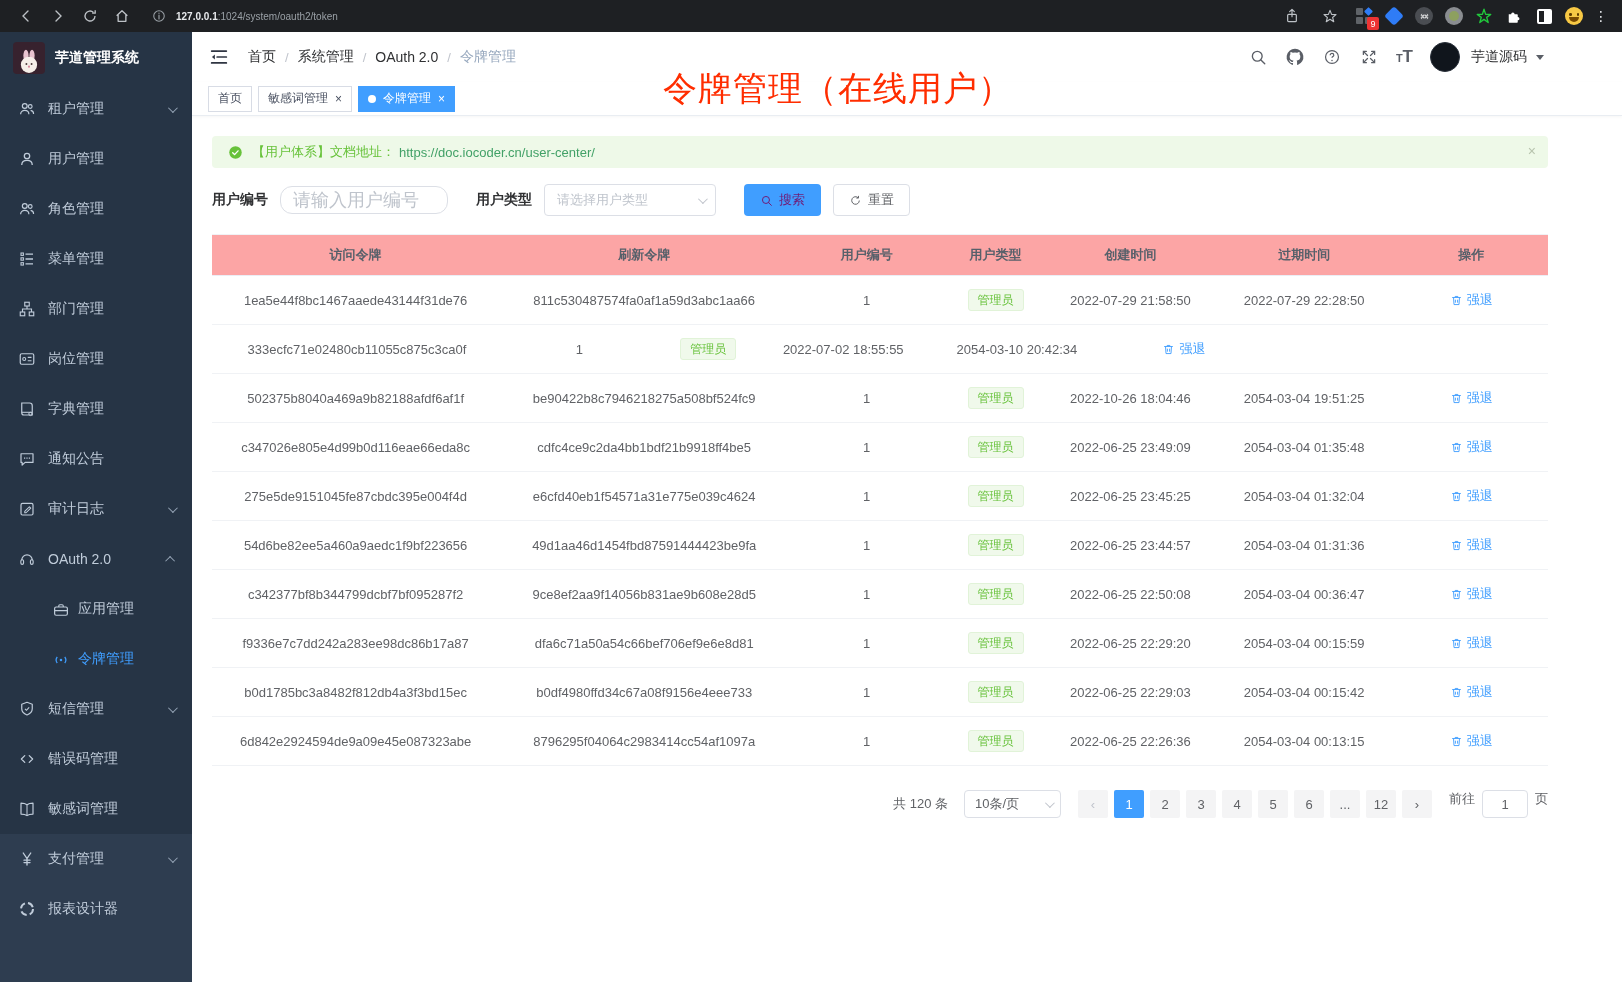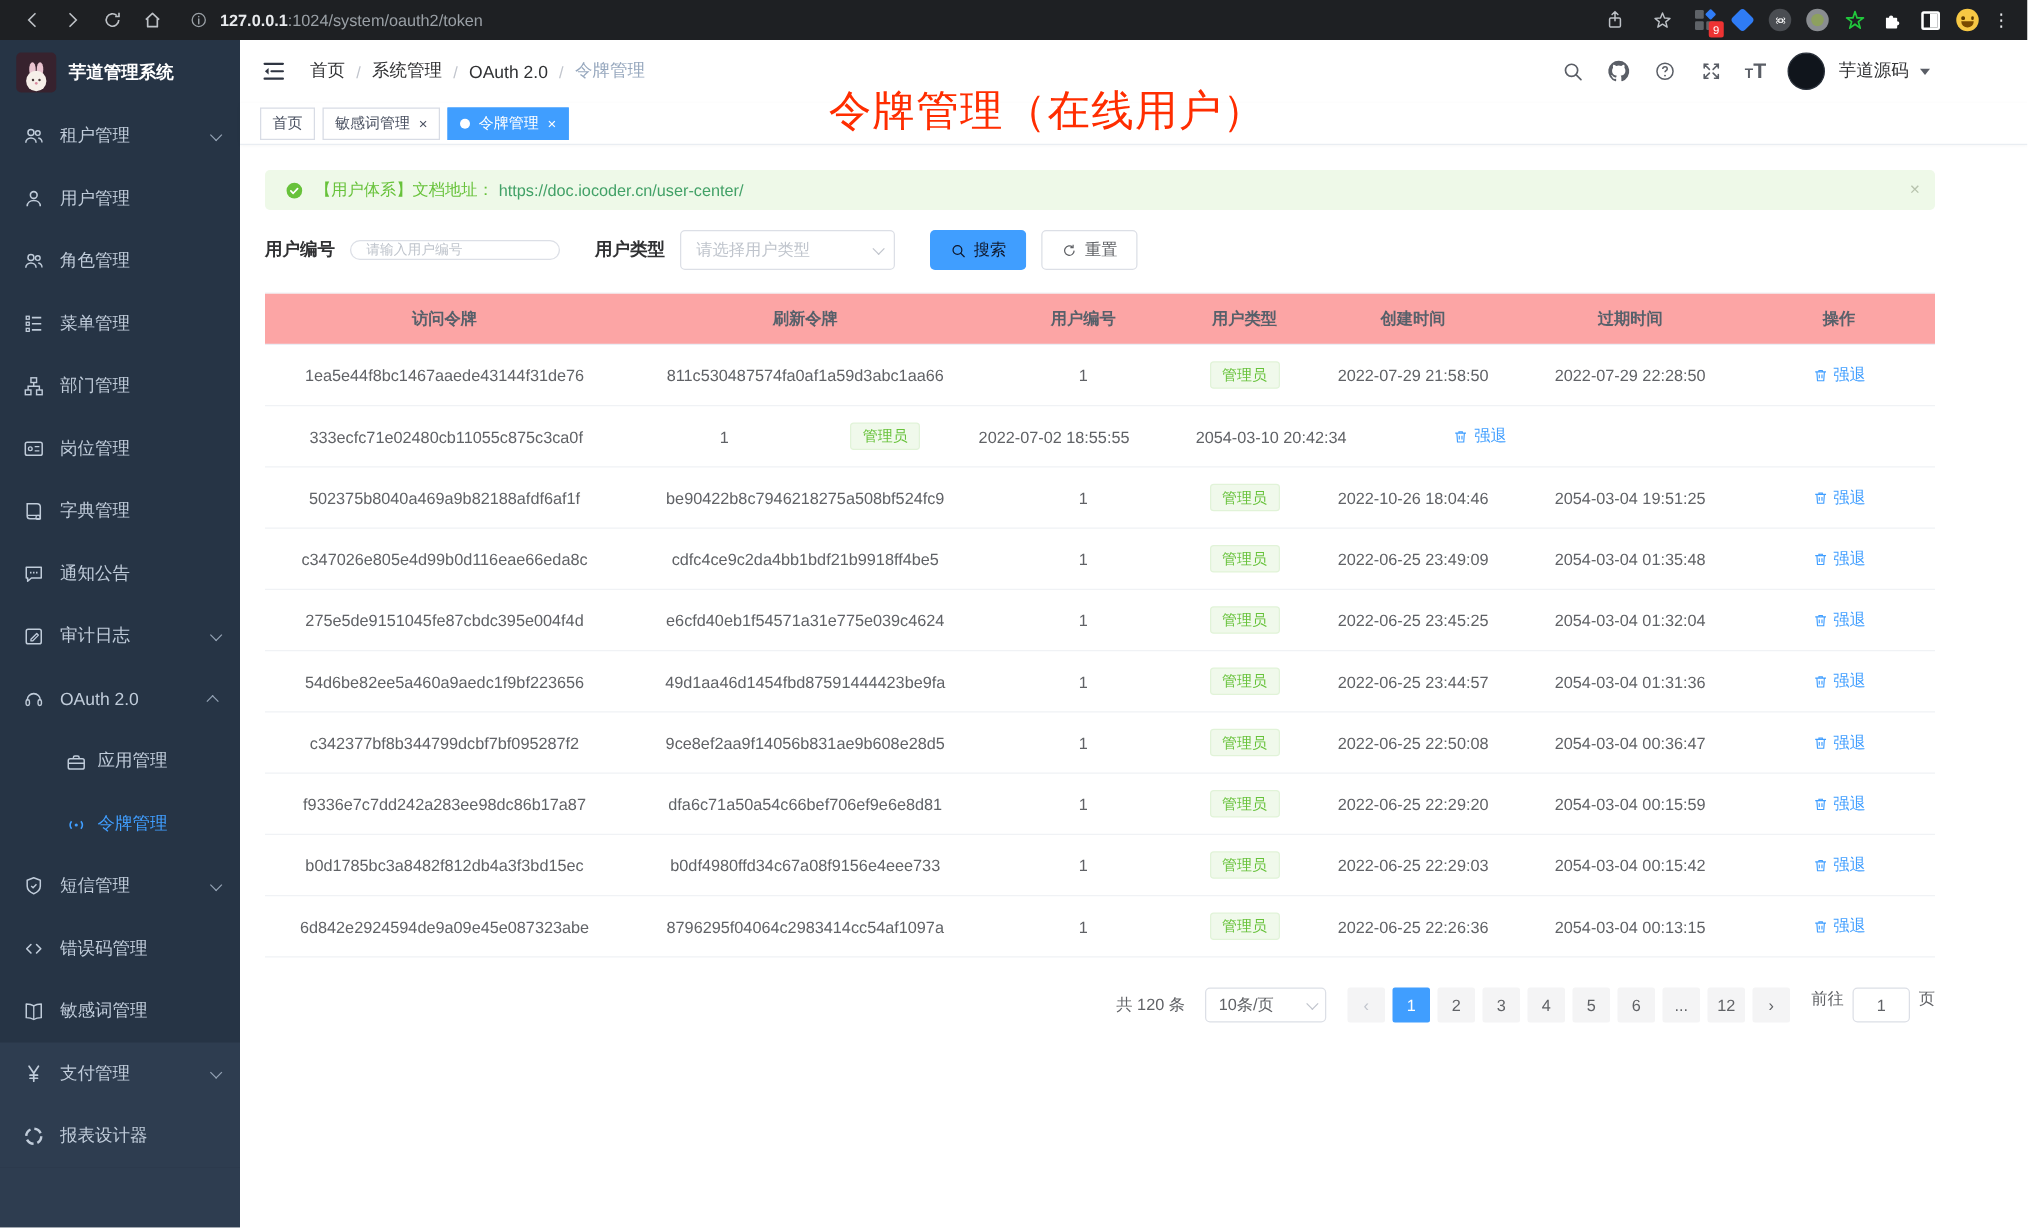"127.0.0.1:1024/system/oauth2/token" .url { font-size: 13px -> 10px }
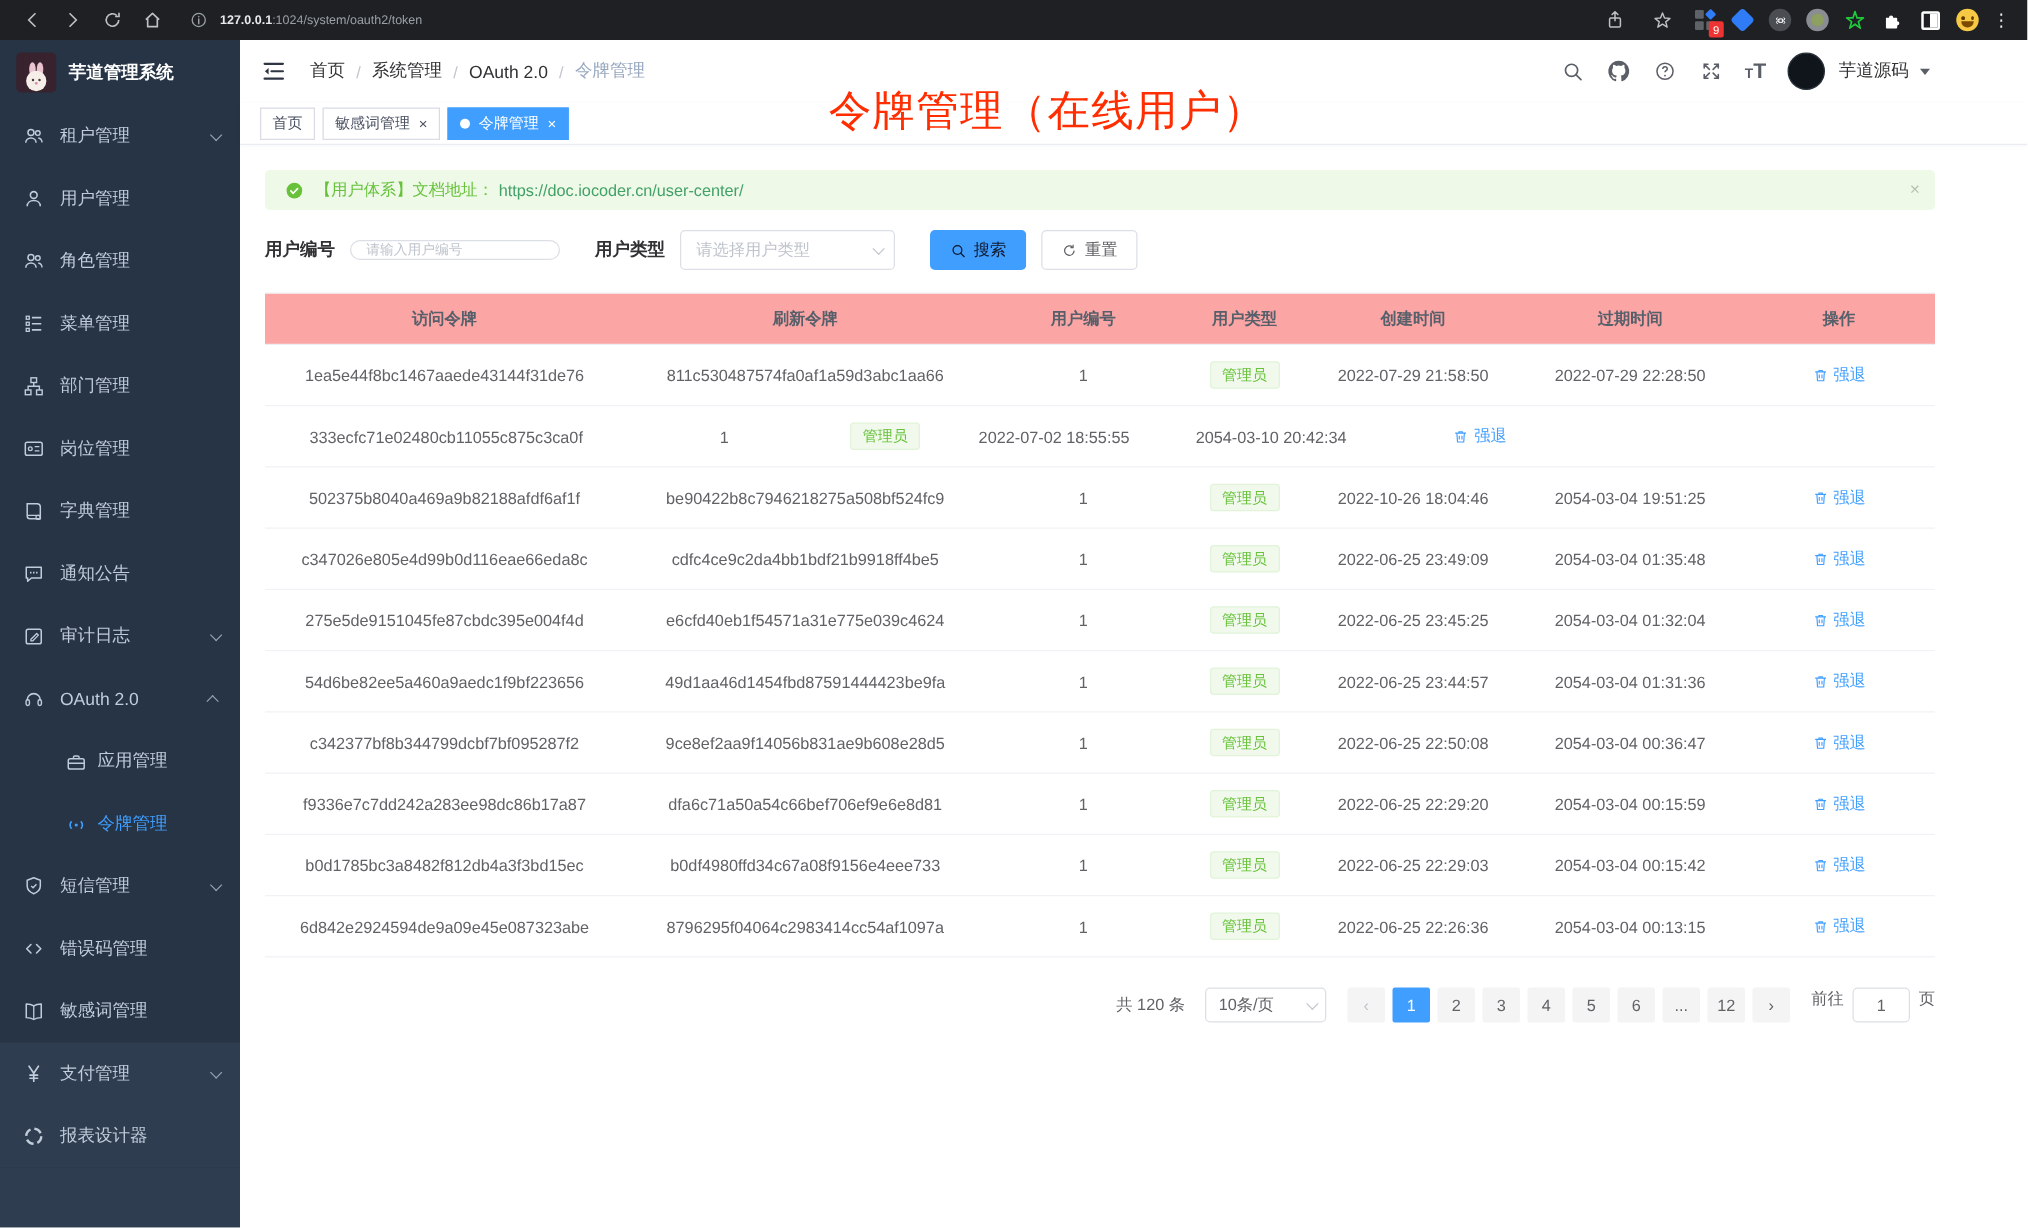"请输入用户编号" .f-input { font-size: 11px -> 18px; height: 16px -> 28px }
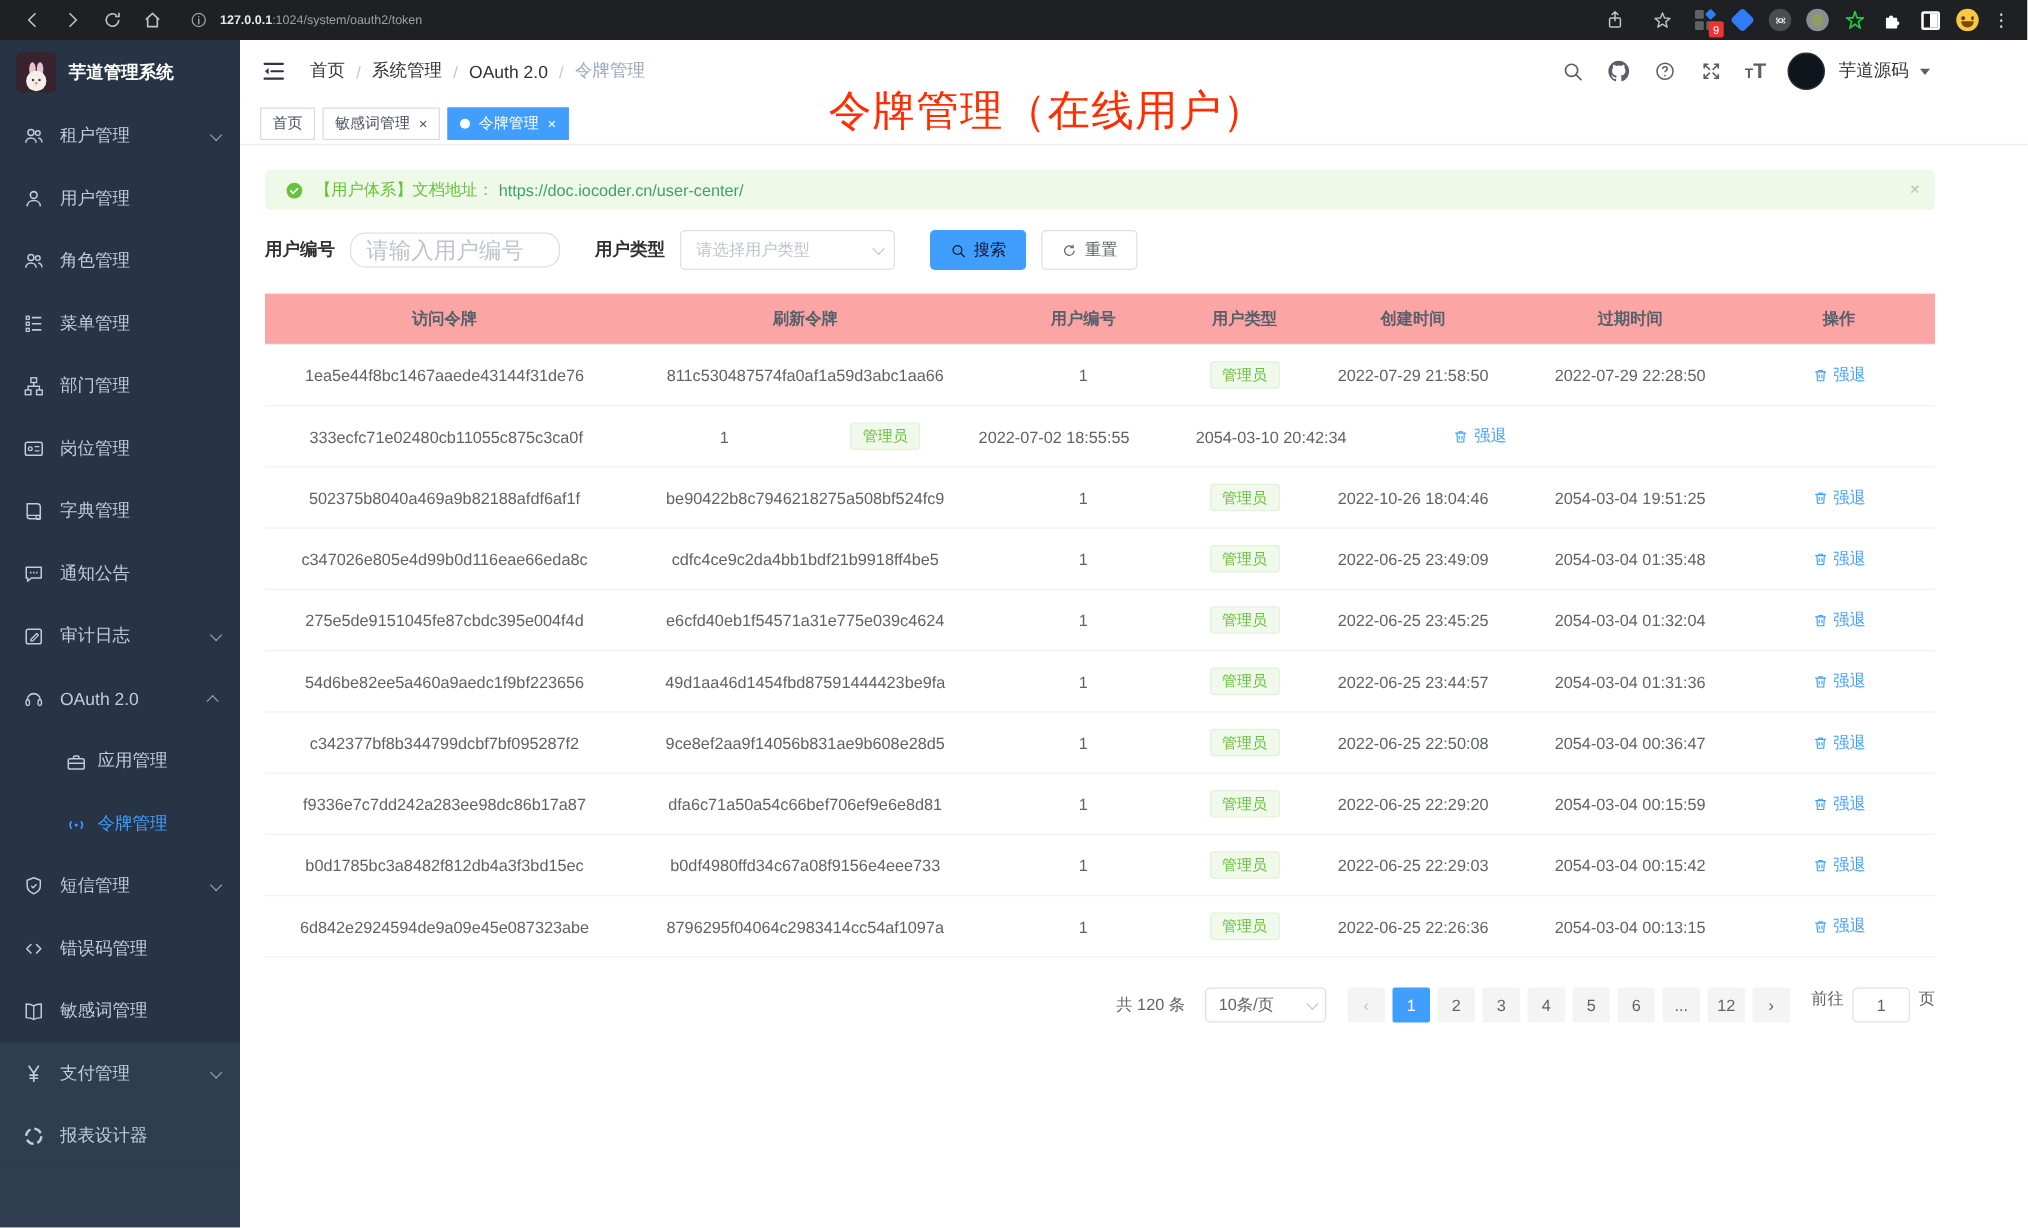"搜索" .btn-primary { color: #0f172a -> #701a75 }
